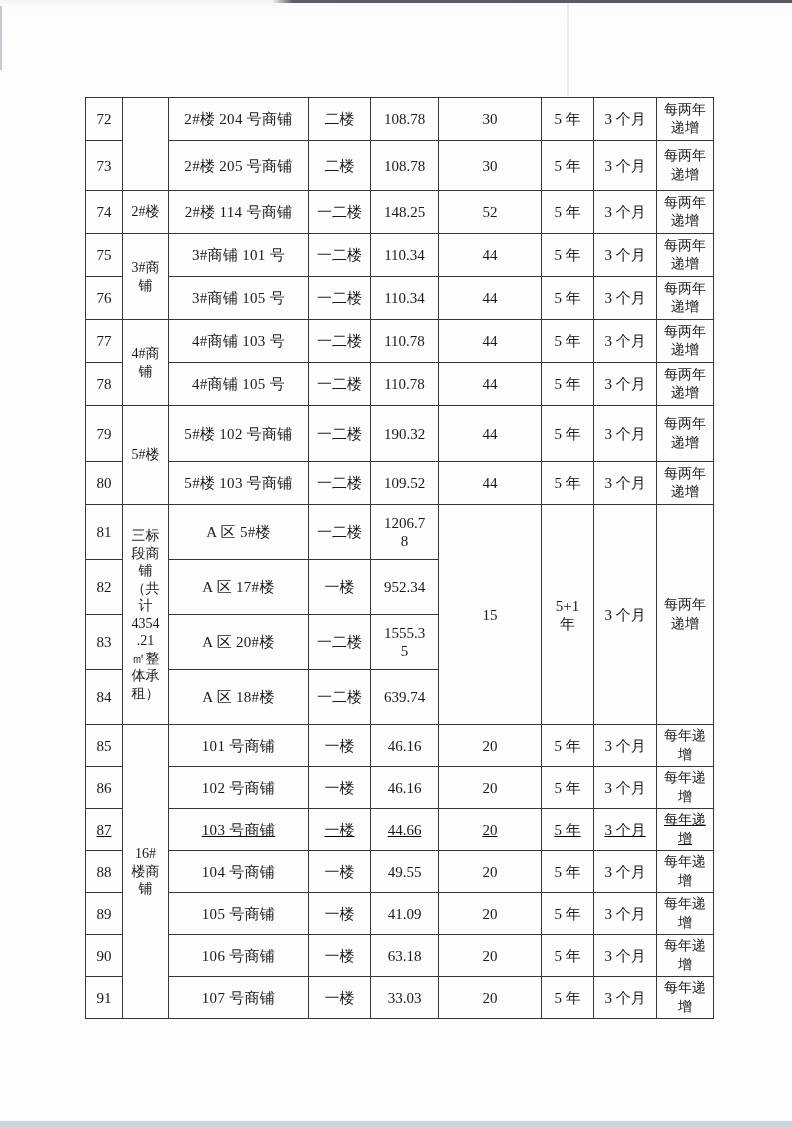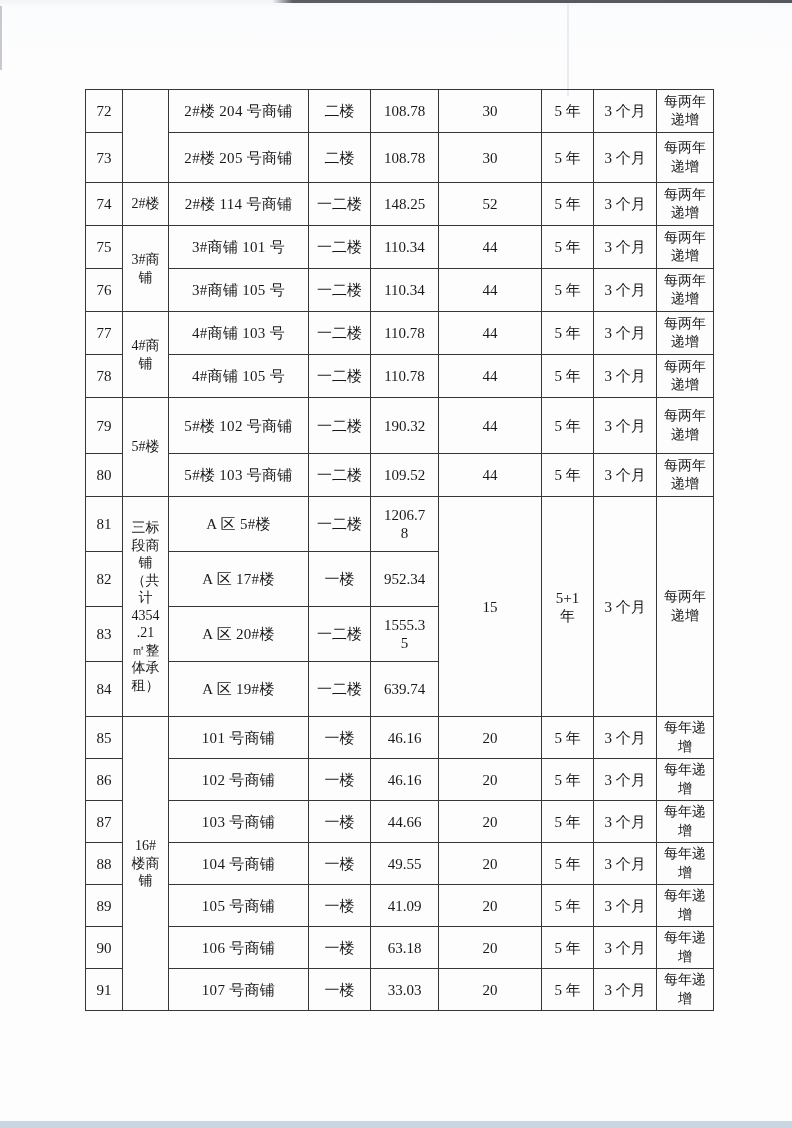"72" table.lease { top: 89px -> 97px }
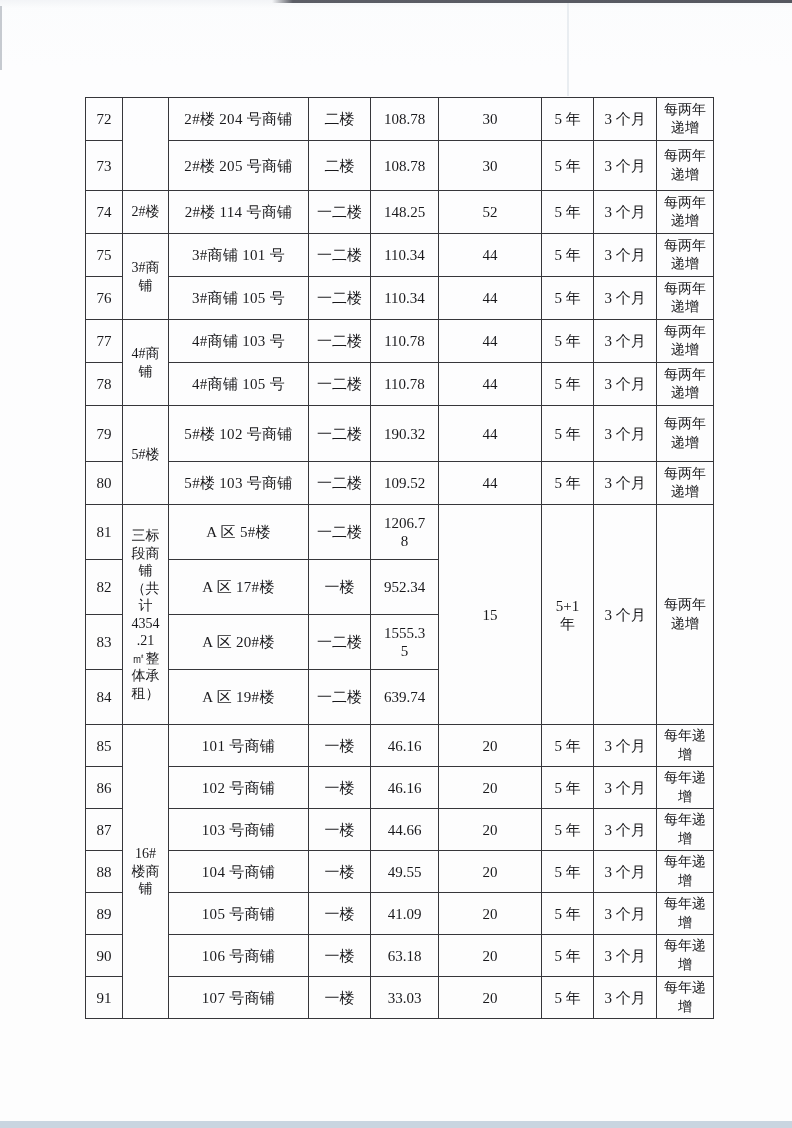"A 区 19#楼" td.shop { text: 19 -> 18 }
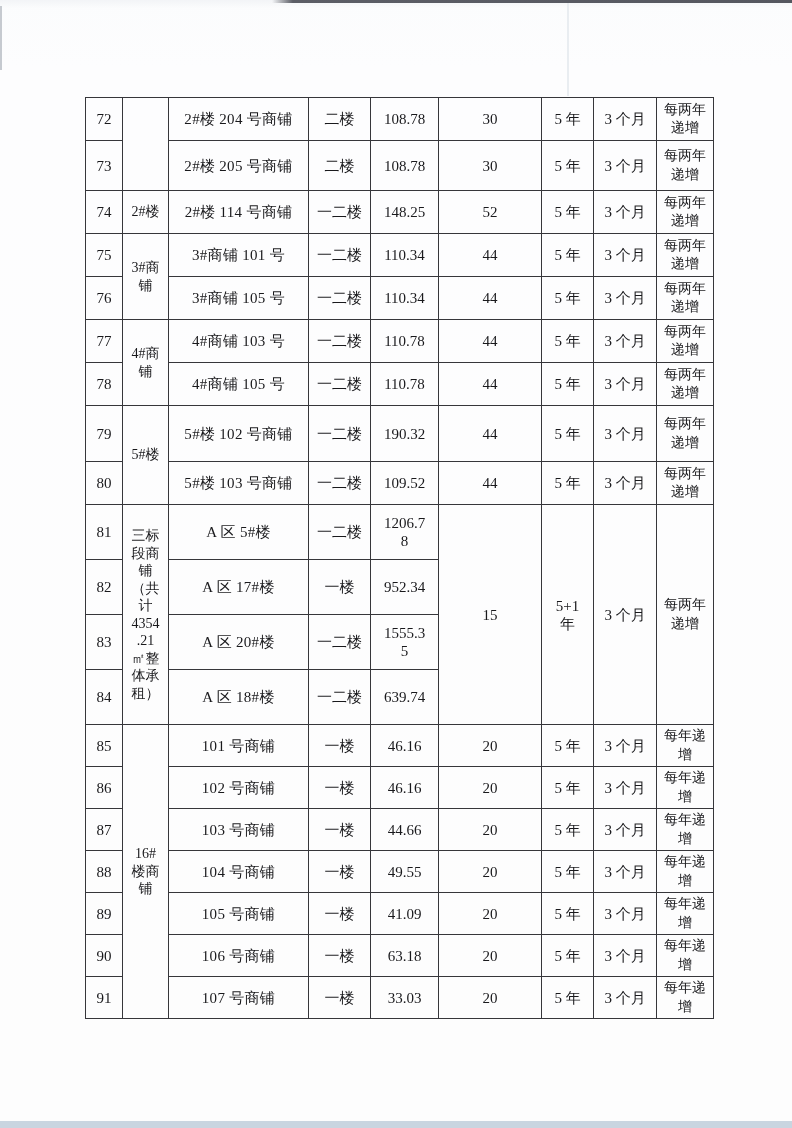"87" tr { text-decoration: none -> underline }
